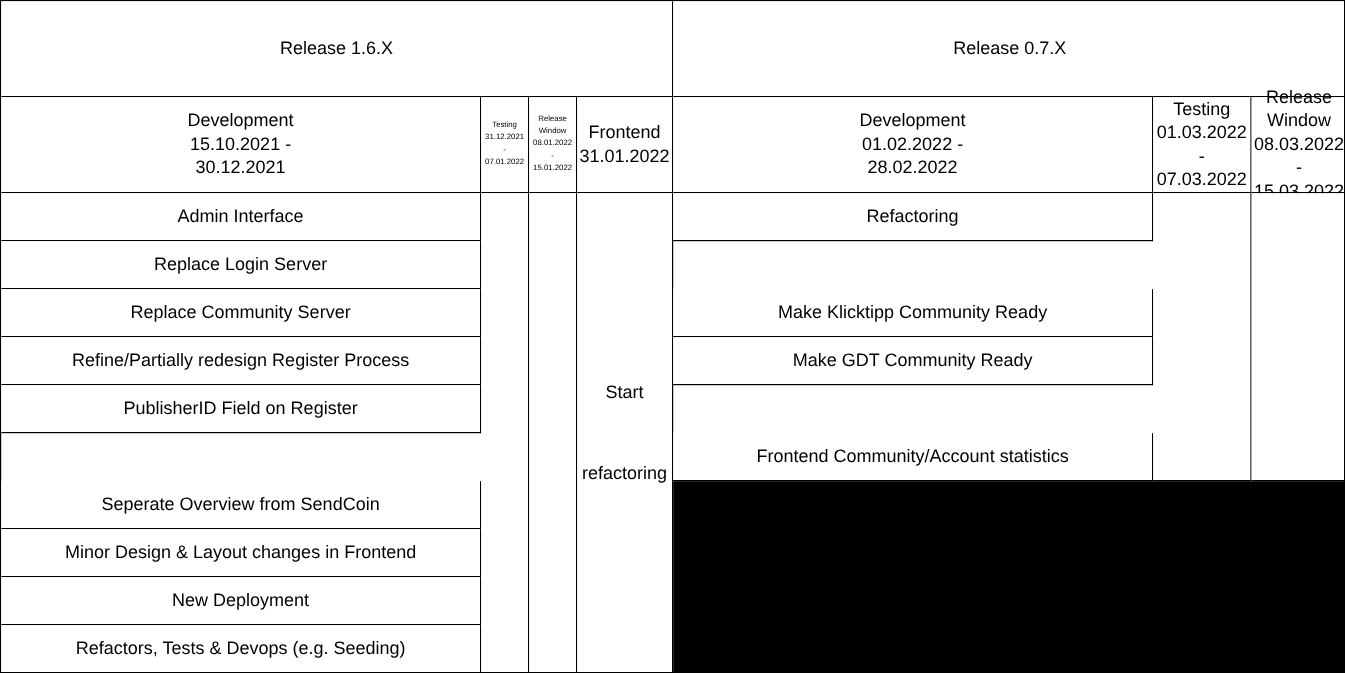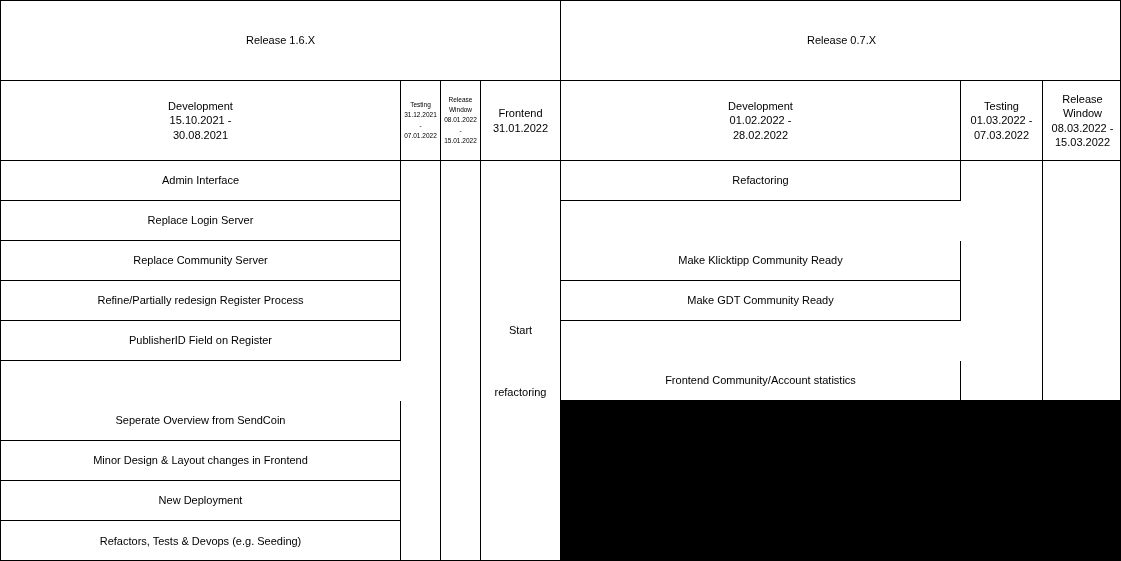"Release 1.6.X" .cell { font-size: 11px -> 15px }
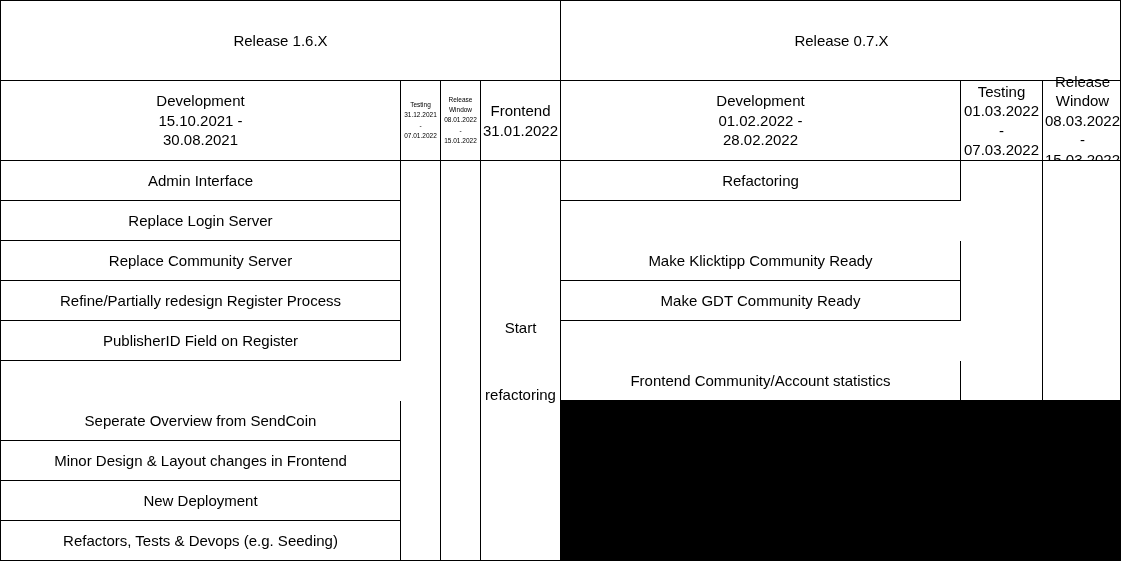"30.08.2021" span { text: 30.08.2021 -> 30.12.2021 }
